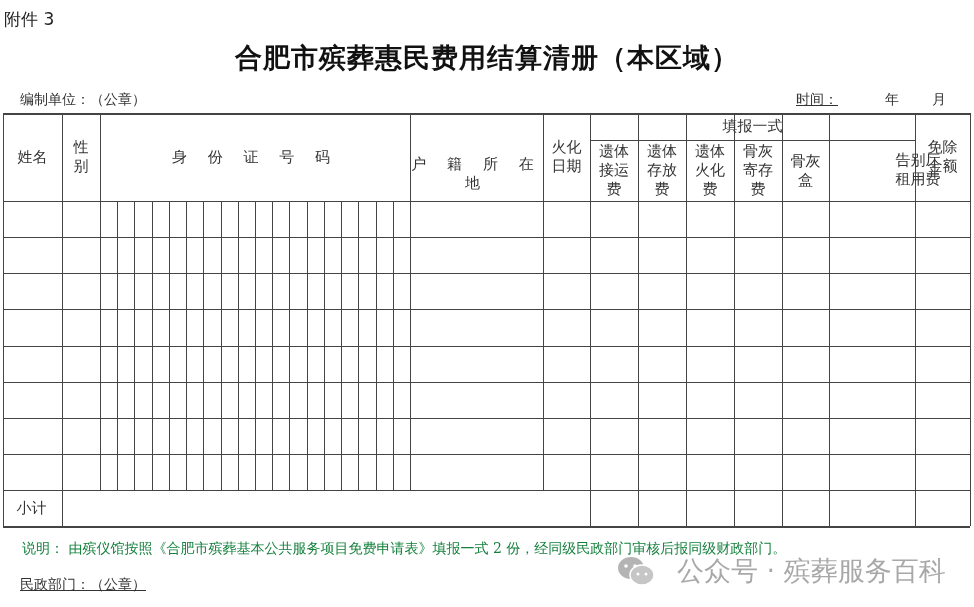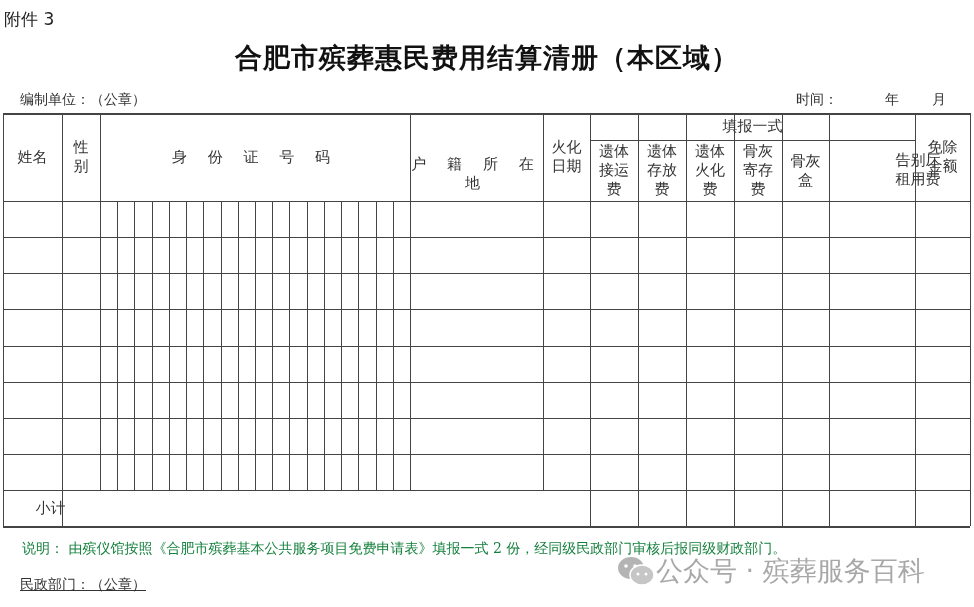"时间：" div.abs { text-decoration: none -> underline }
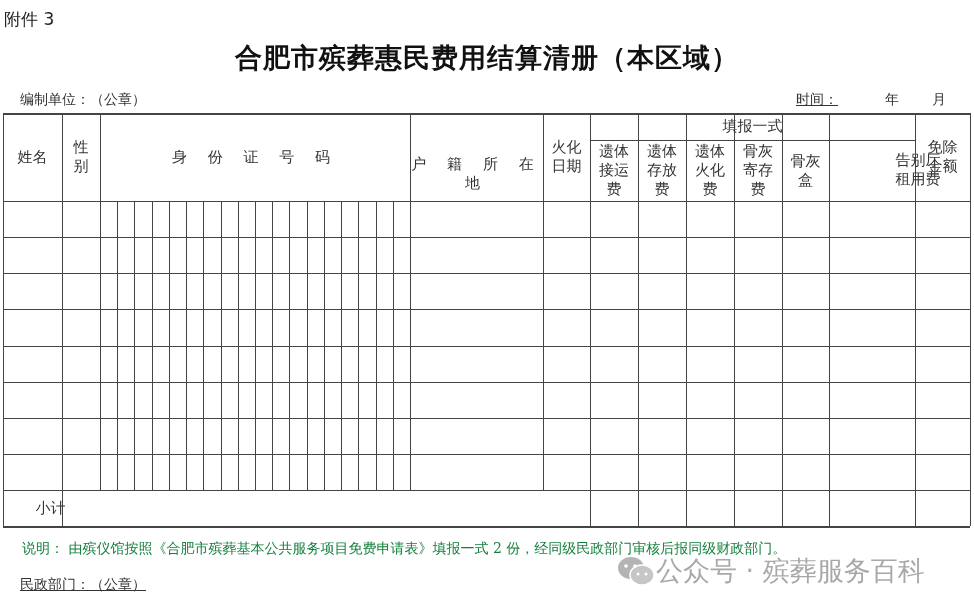"小计" div.cell-text { left: 21px -> 2px }
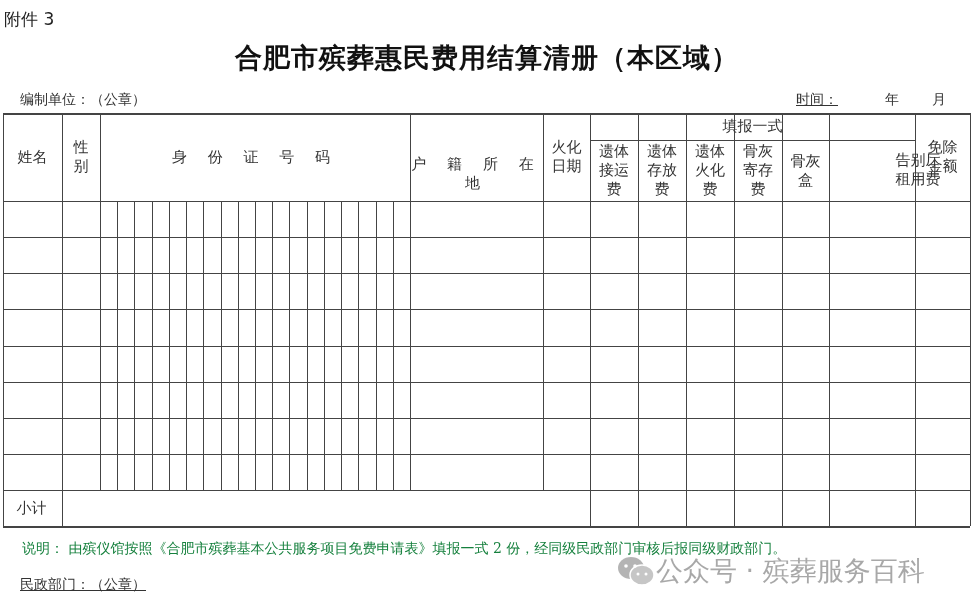"公众号 · 殡葬服务百科" .wm { gap: 0 -> 21px }
